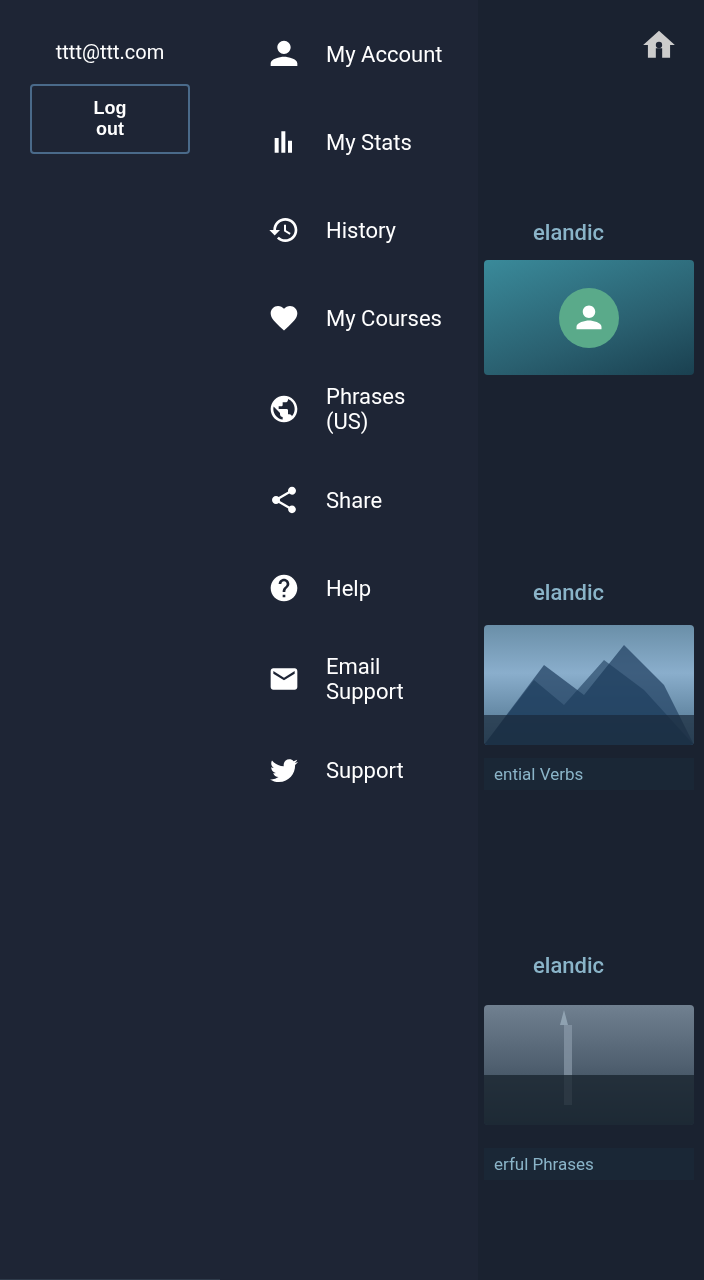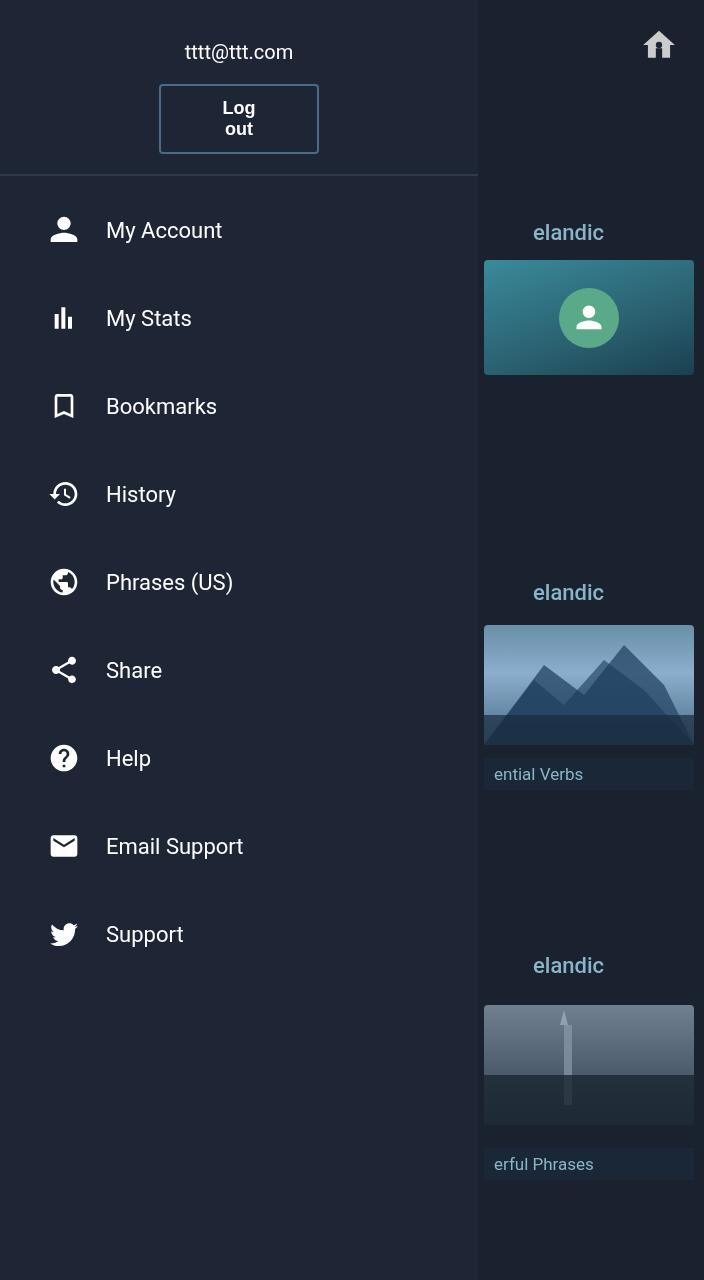"tttt@ttt.com" .drawer { flex-direction: column -> row }
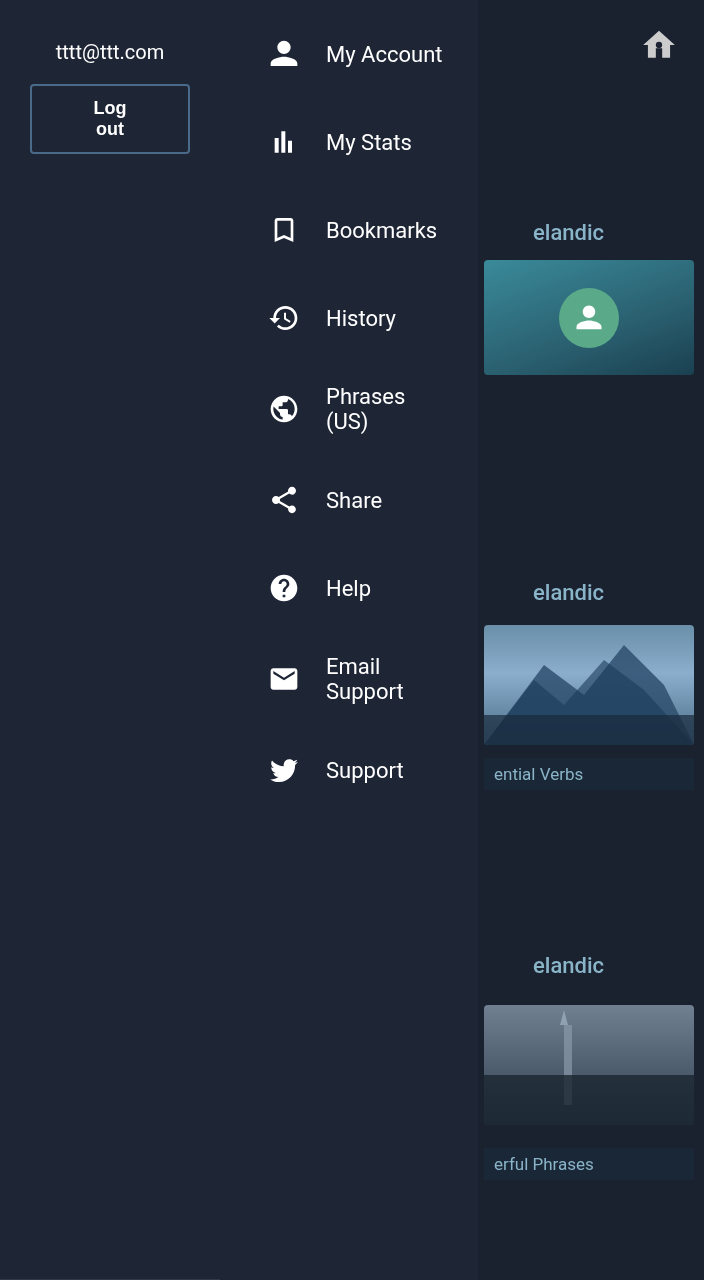"Bookmarks" div.menu-item { html: <div> <div> <svg> <path></path> </svg> </div> <span>Bookmarks</span> </div> -> none }
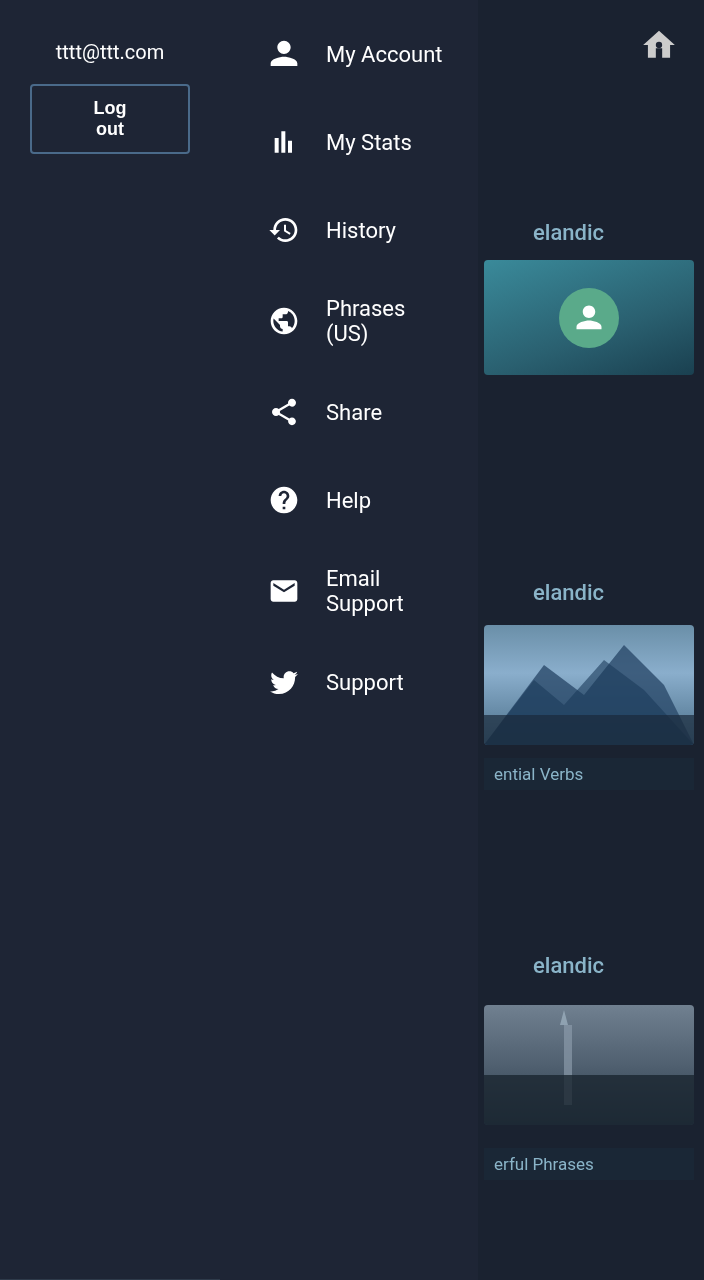"My Courses" div.menu-item { html: none -> <div> <div> <svg> <path></path> </svg> </div> <span>My Courses</span> </div> }
